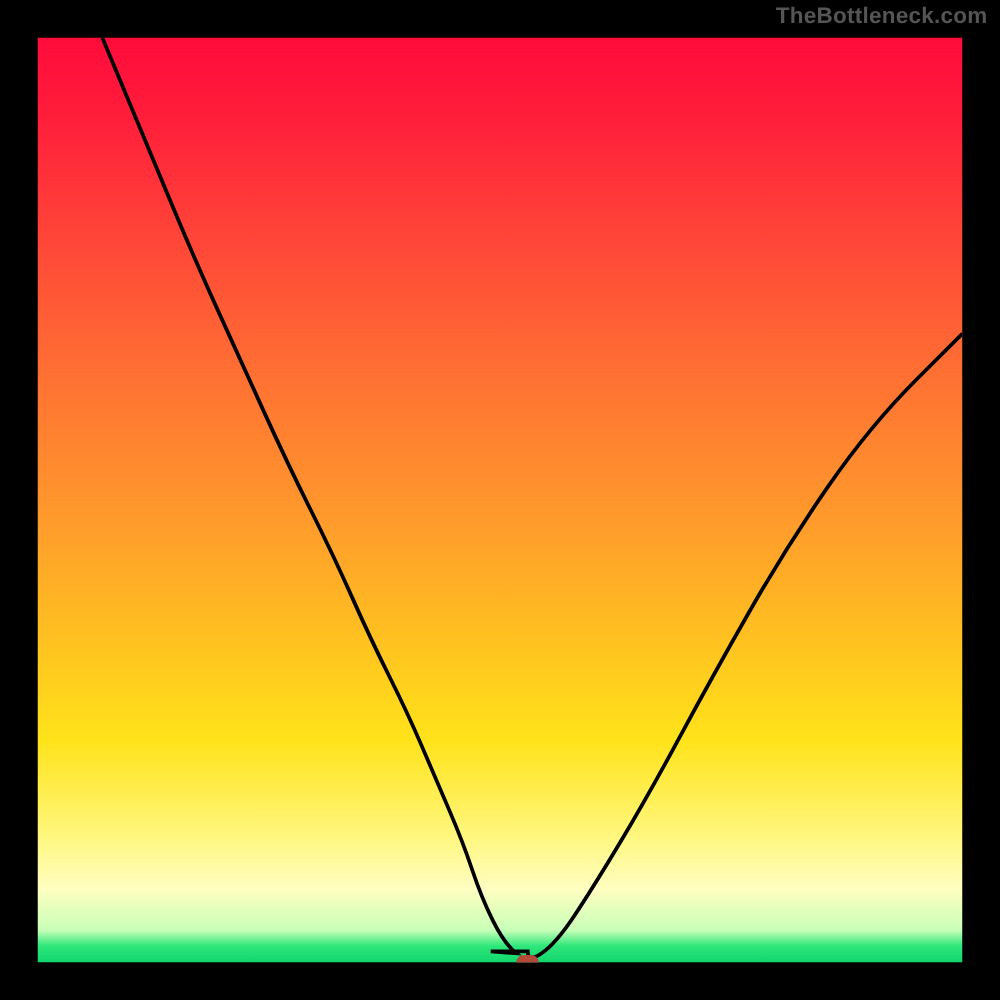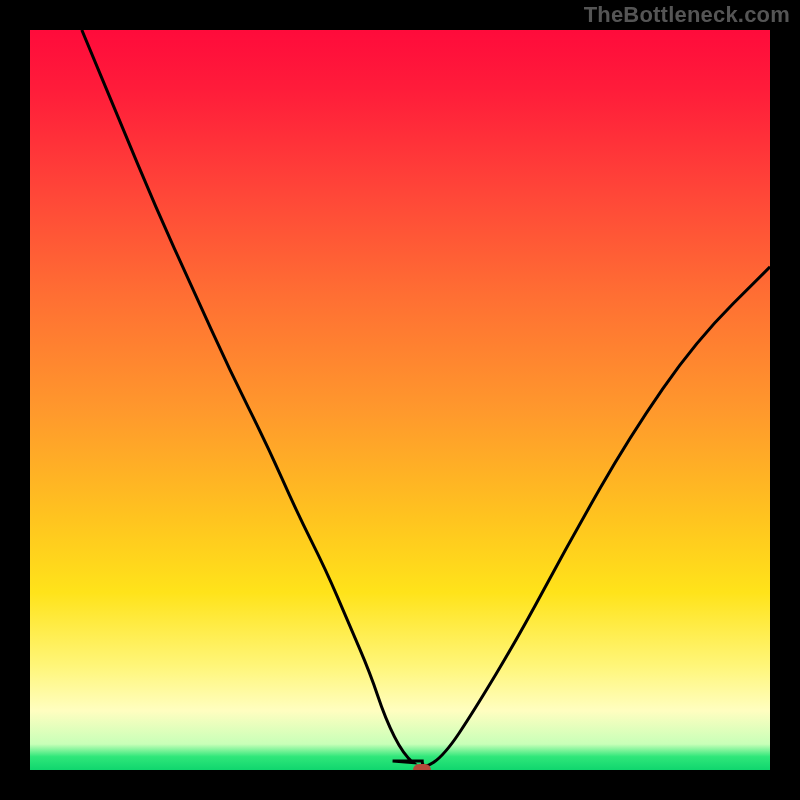"TheBottleneck.com" .watermark { font-size: 22px -> 18px }
